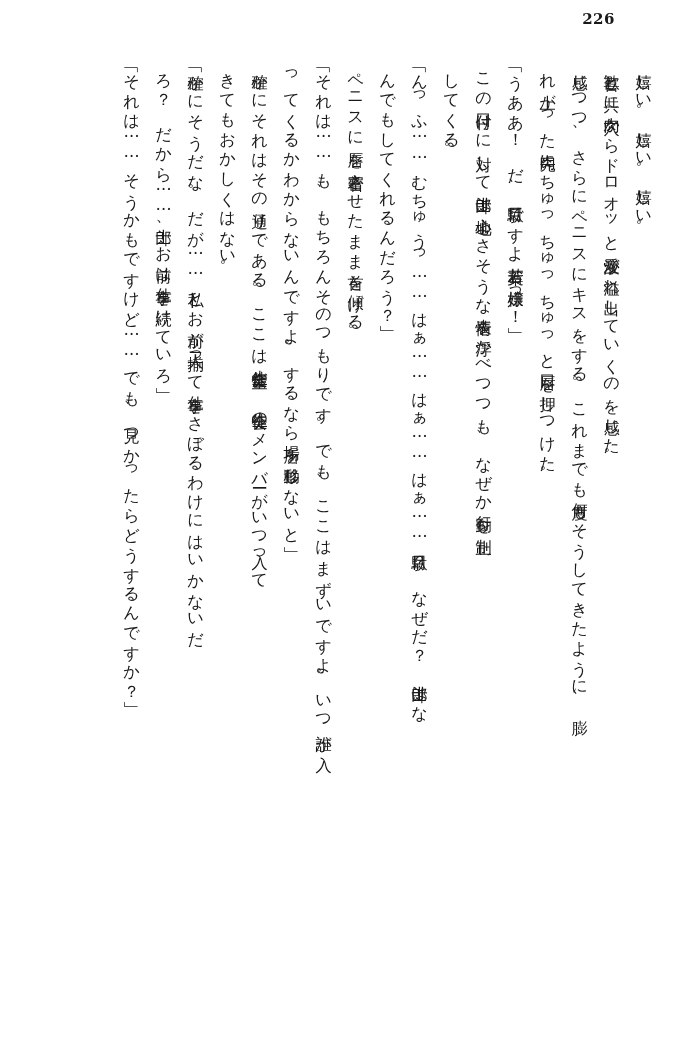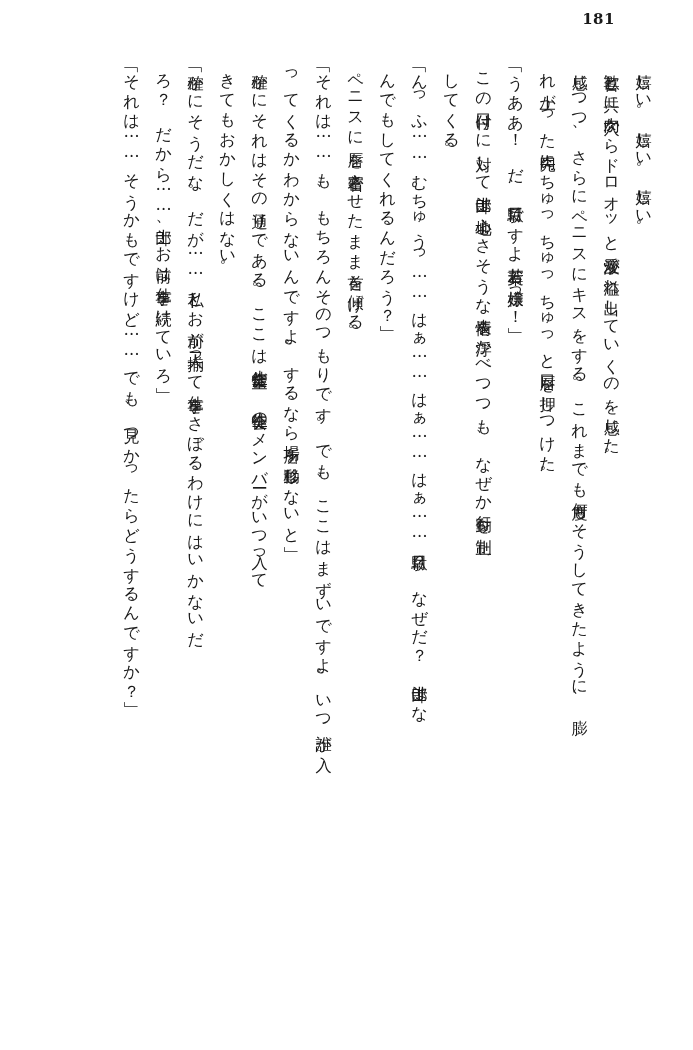"181" div.page-number { text: 181 -> 226 }
